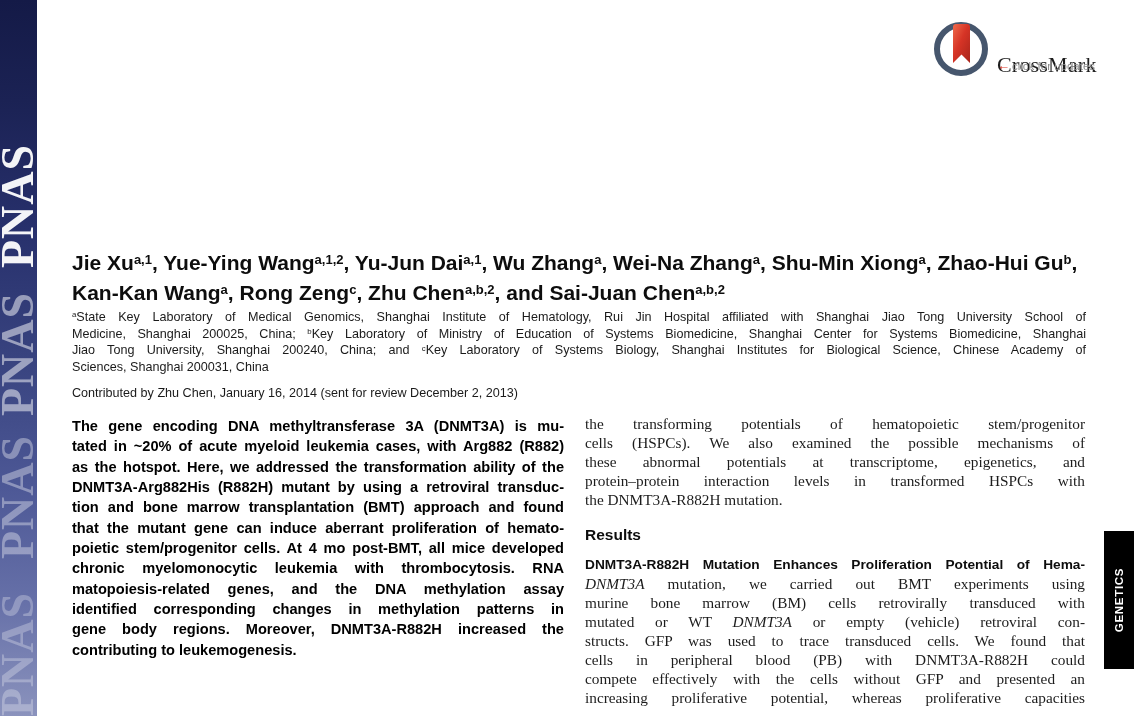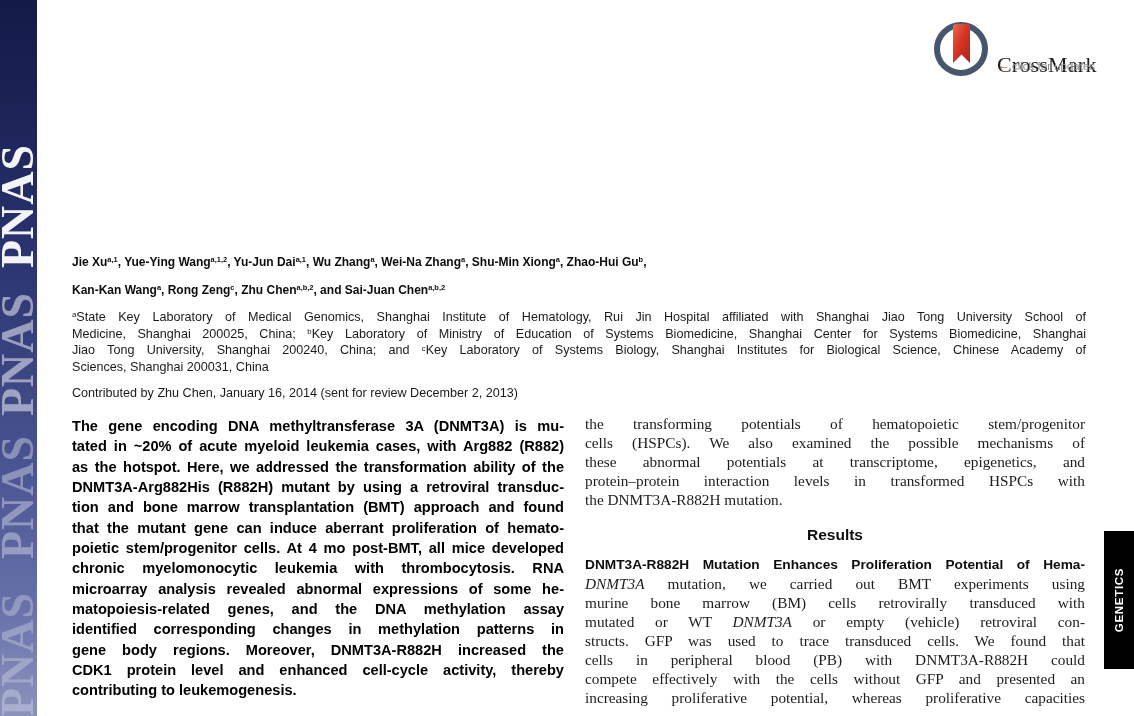"Jie Xua,1, Yue-Ying Wanga,1,2, Yu-Jun" #authors { font-size: 12px -> 21px }
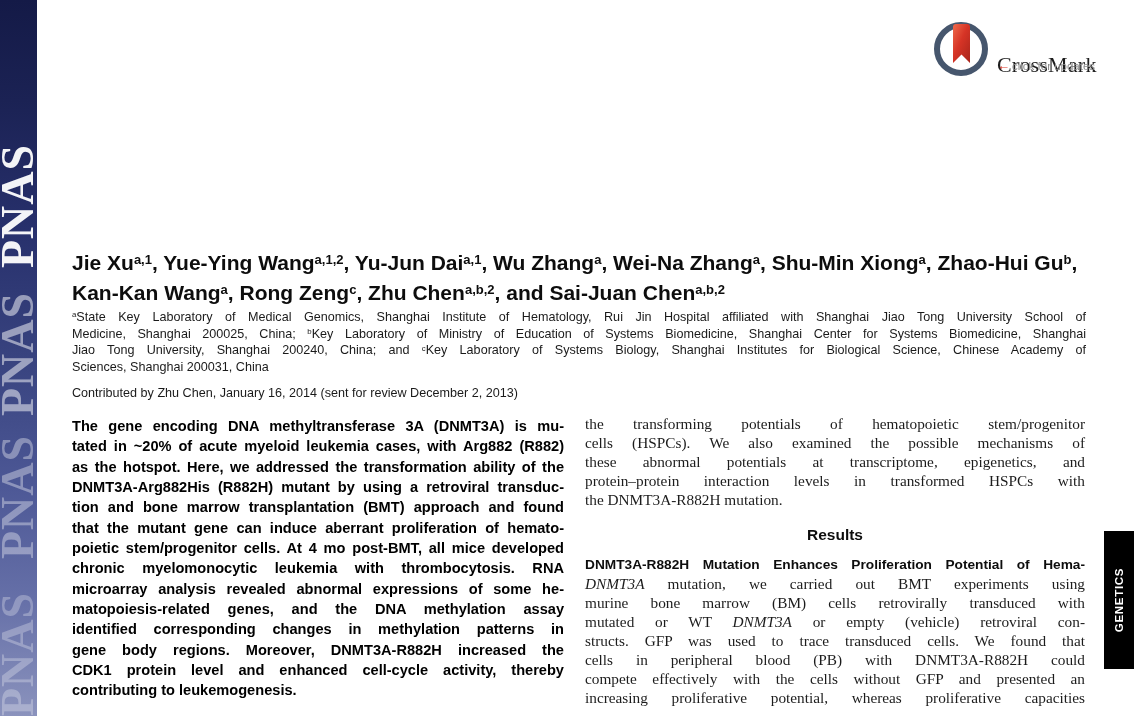"Results" #results-heading { text-align: center -> none }
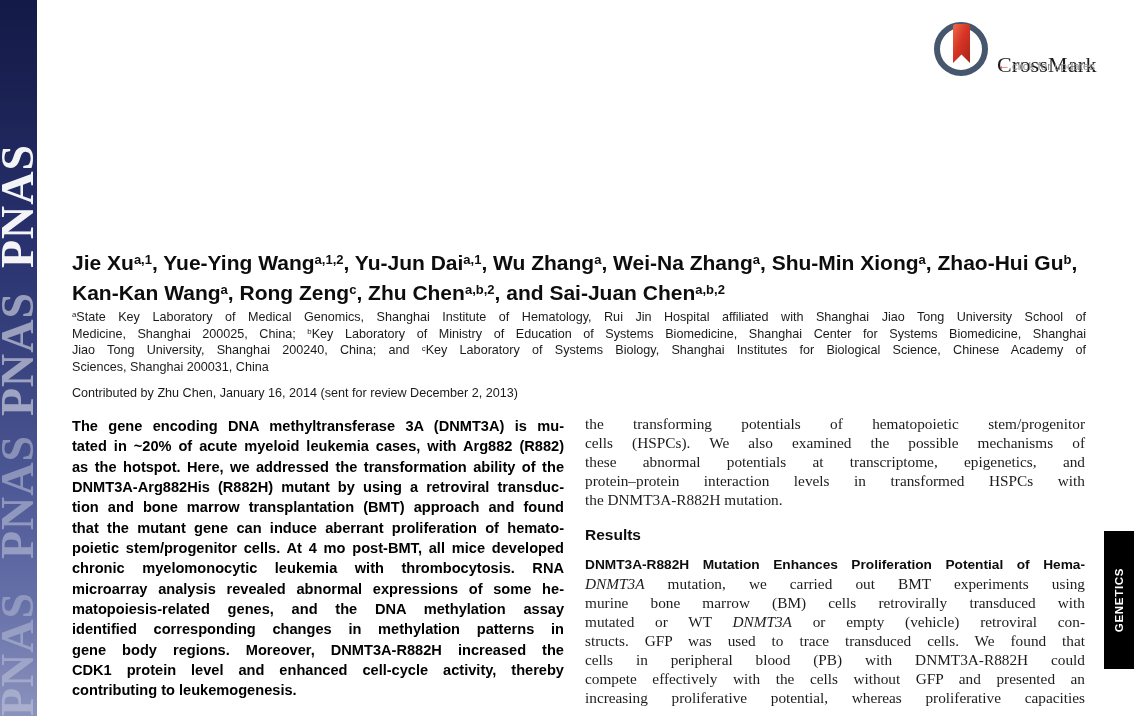"microarray analysis revealed abnormal" div.tline { html: <div><span>microarray analysis revealed abnormal expressions of some he-</span></div> -> none }
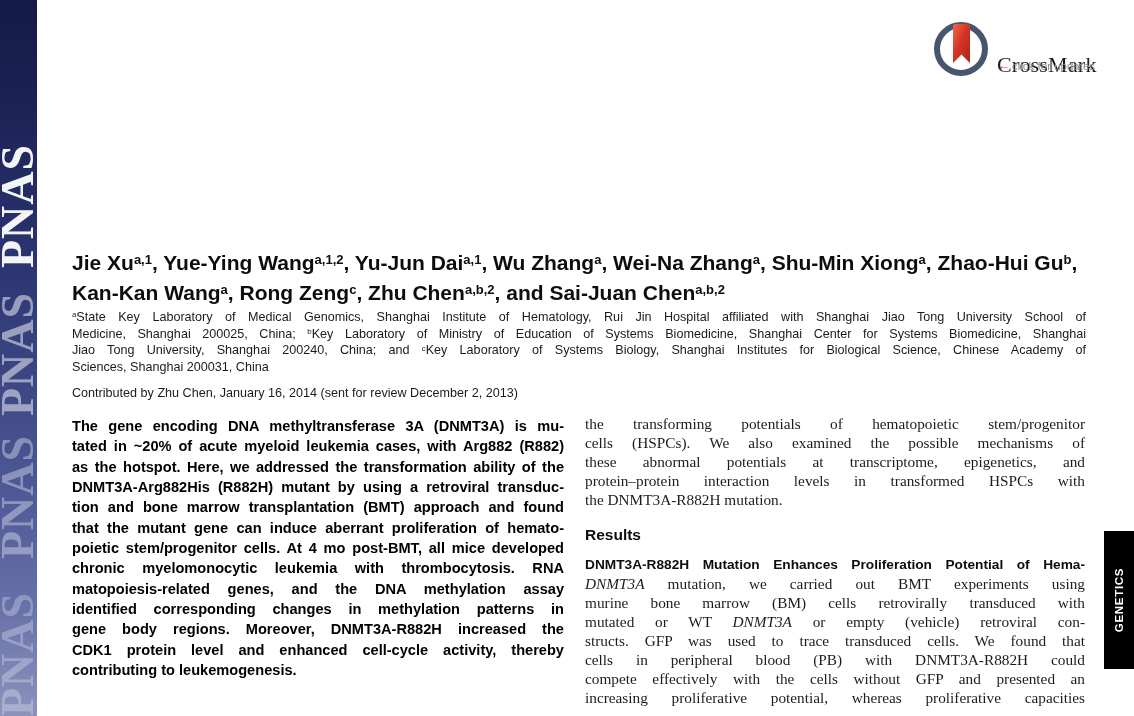"CDK1 protein level and enhanced" div.tline { html: <div><span>CDK1 protein level and enhanced cell-cycle activity, thereby</span></div> -> none }
